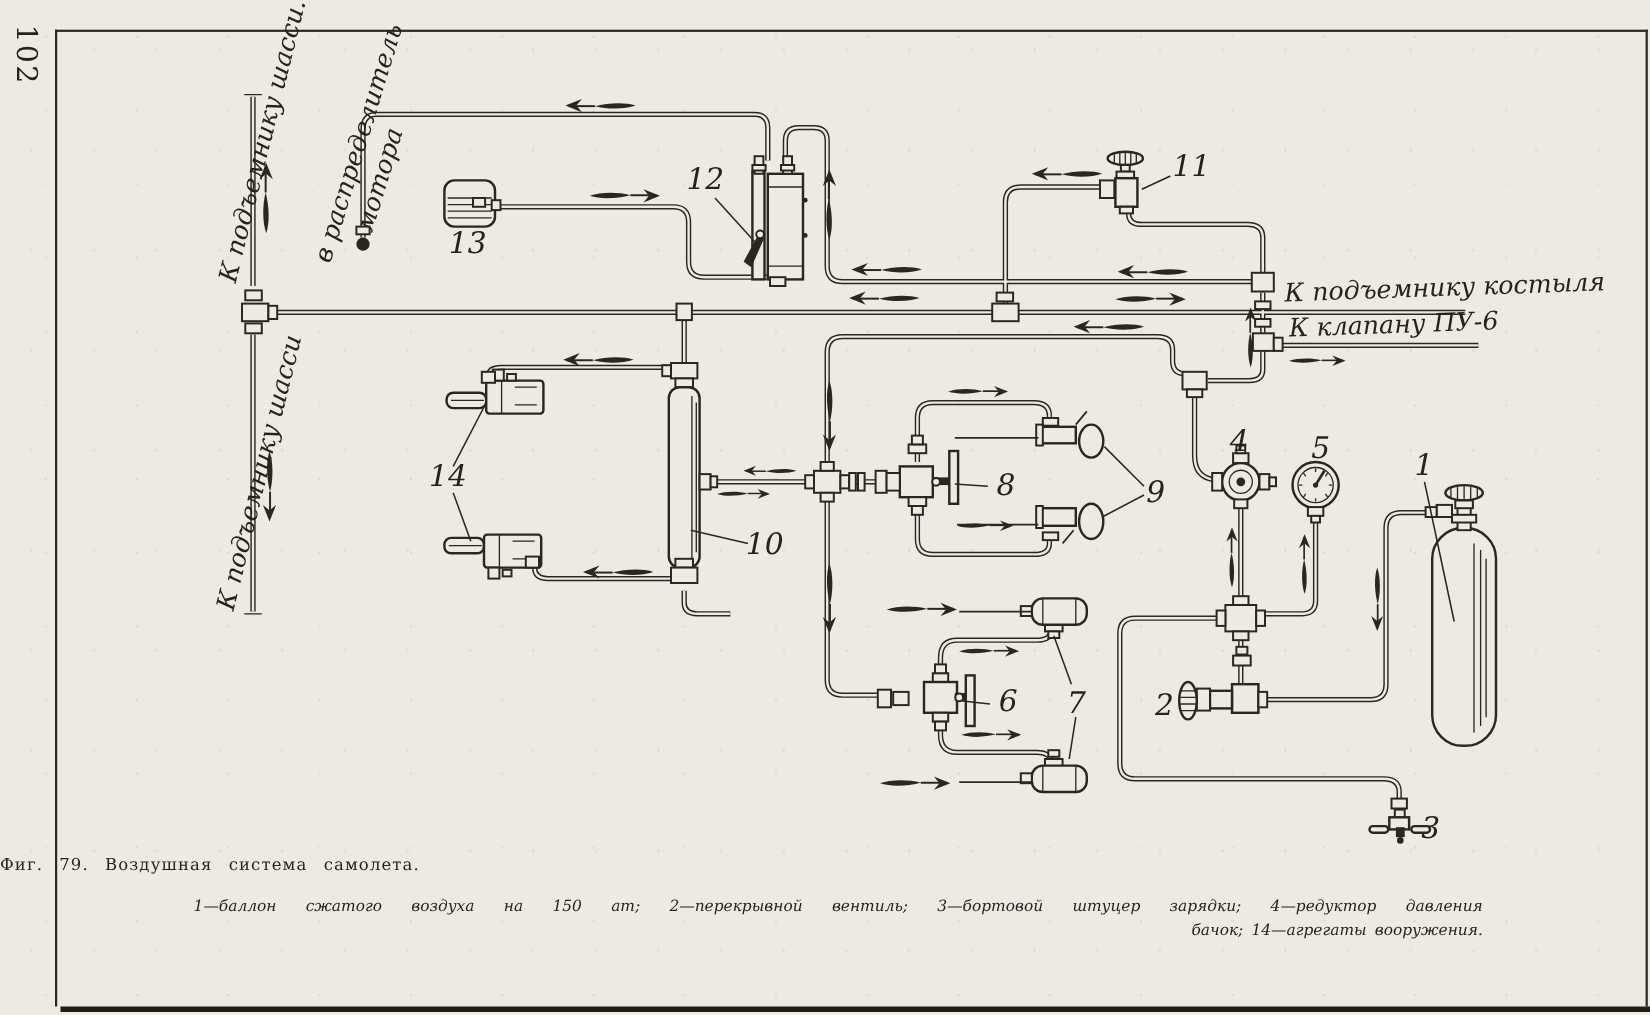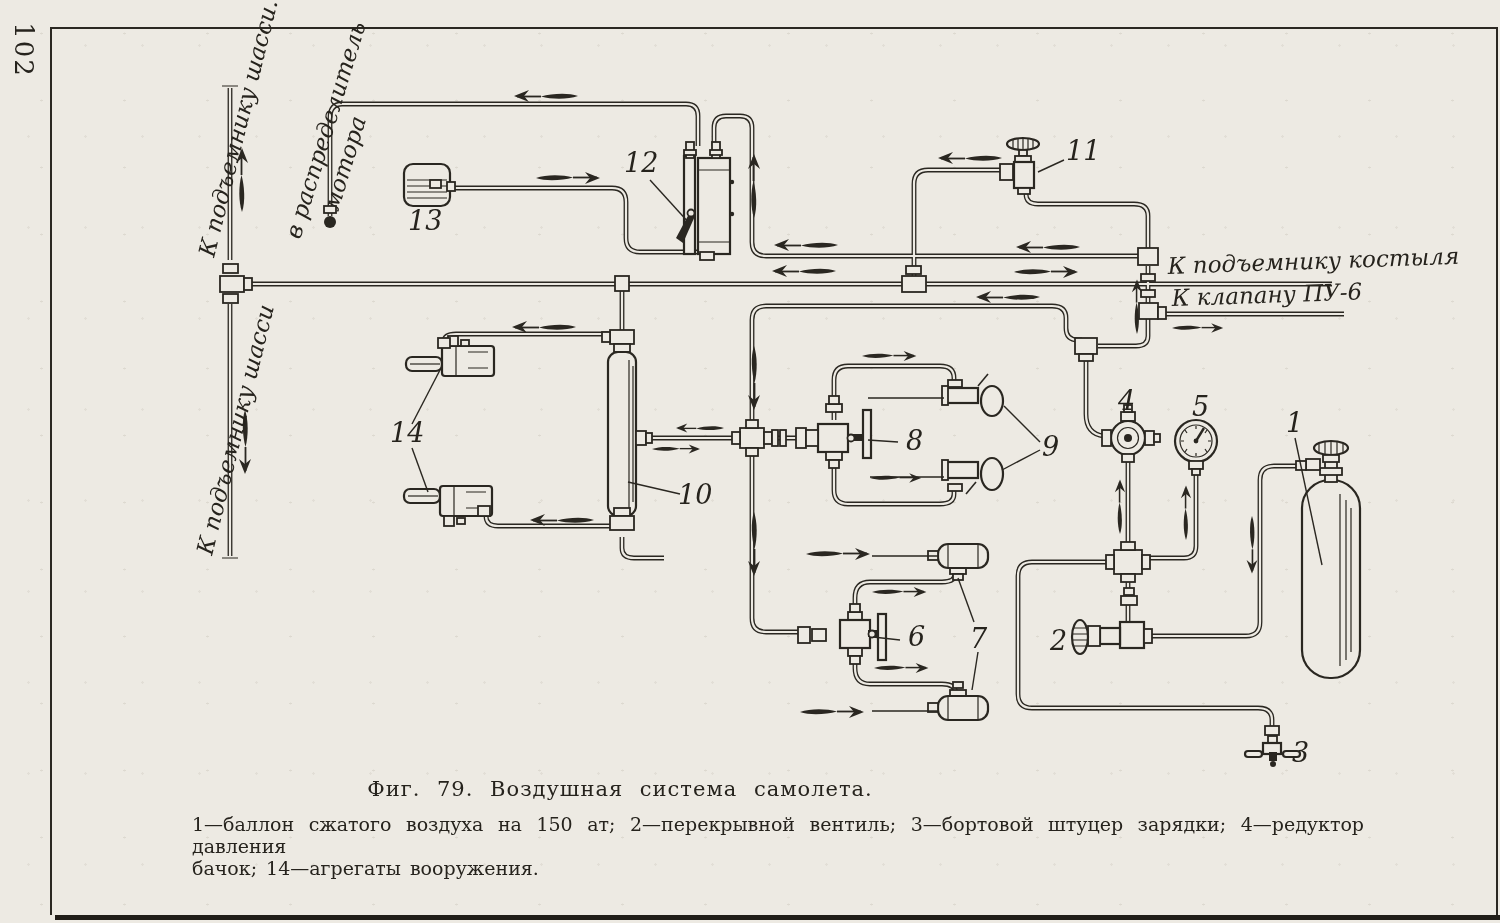"Фиг. 79. Воздушная система самолета." .caption { font-size: 21px -> 15px; text-align: center -> none }
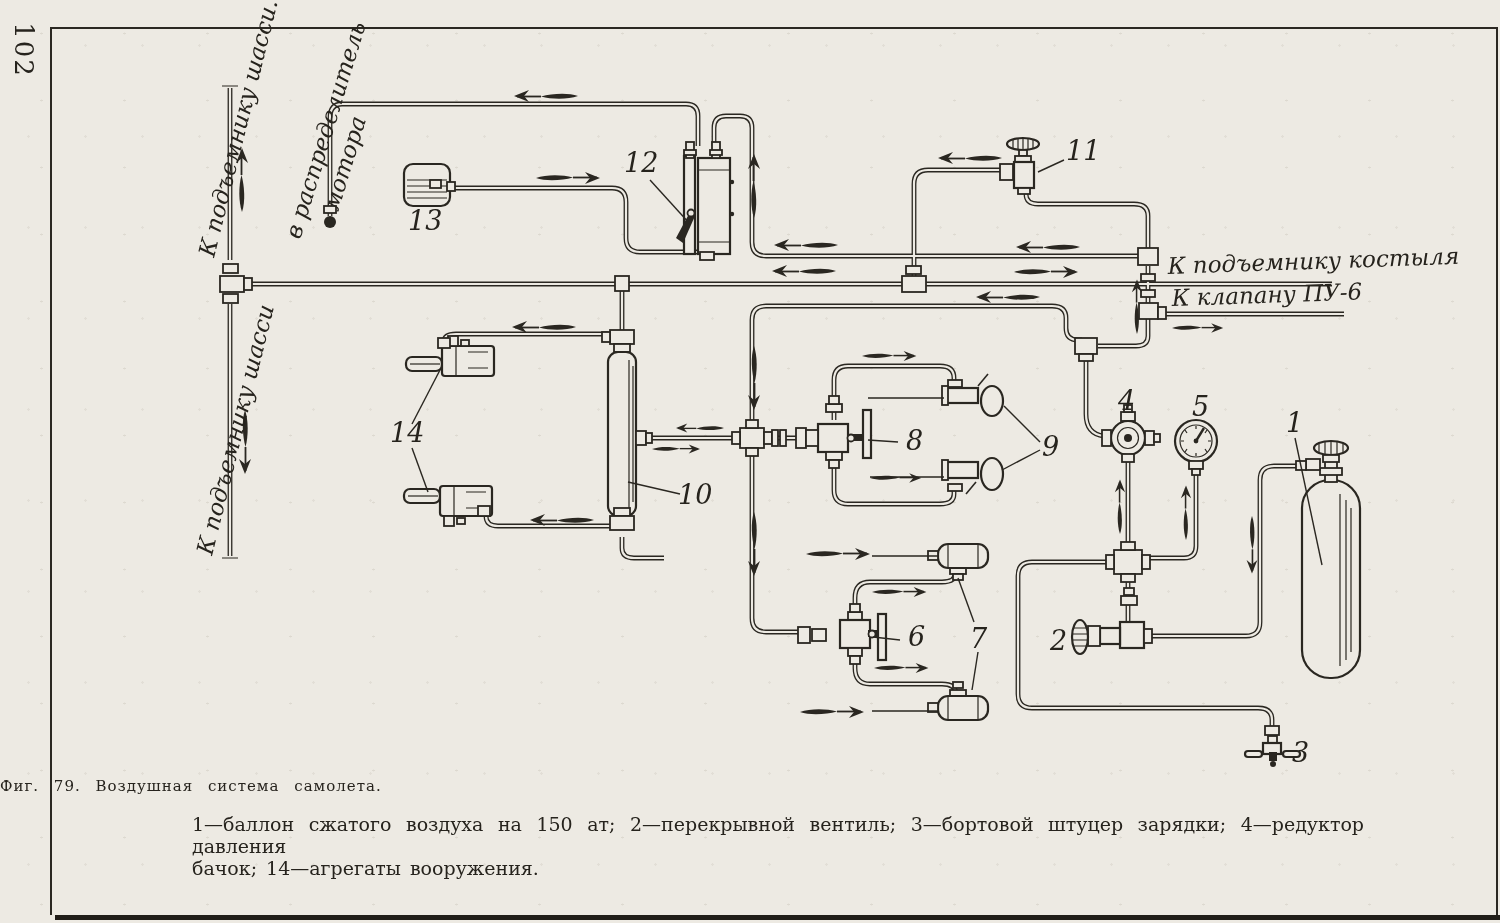"1—баллон сжатого воздуха на 150" .legend { font-size: 19px -> 14px; font-style: none -> italic; left: 192px -> 176px }
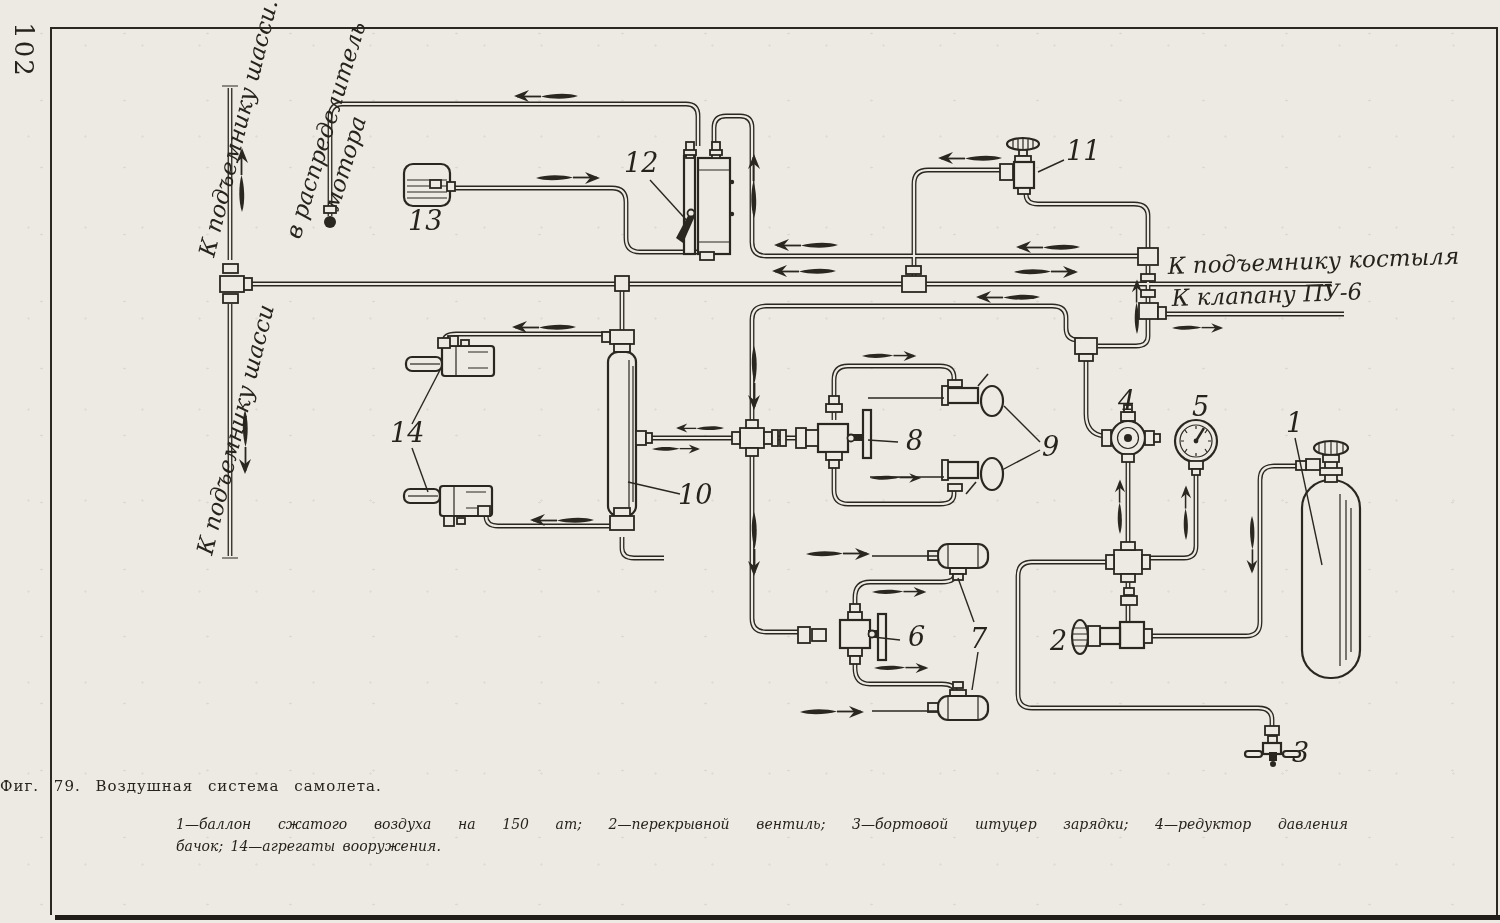"бачок; 14—агрегаты вооружения." .legend .cline { text-align: left -> right }
